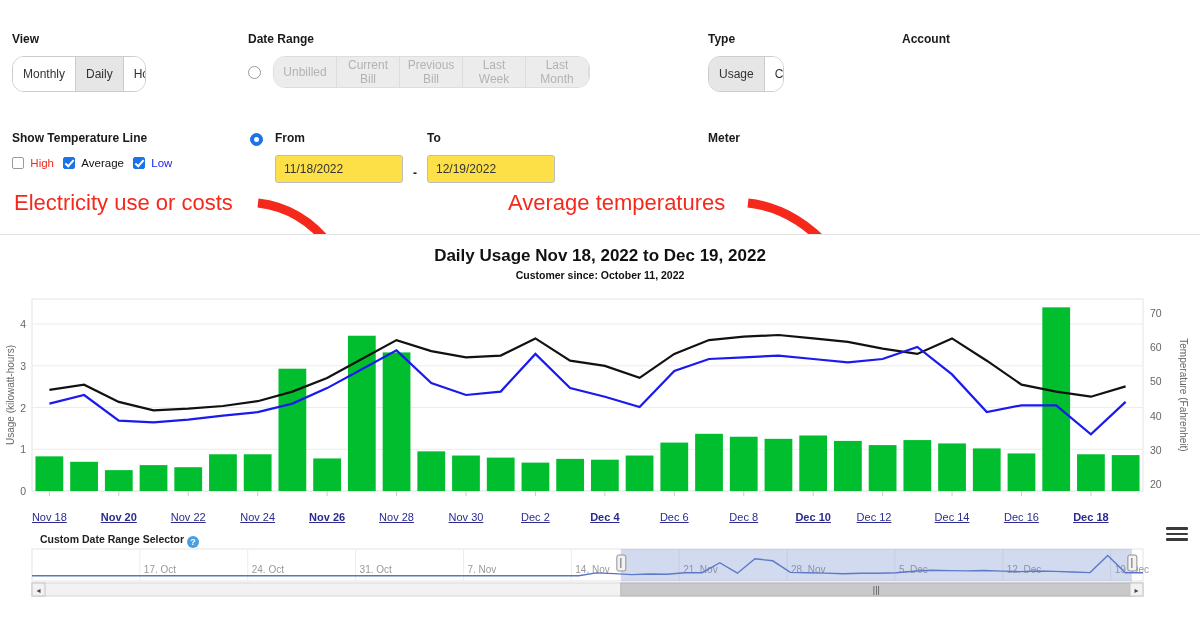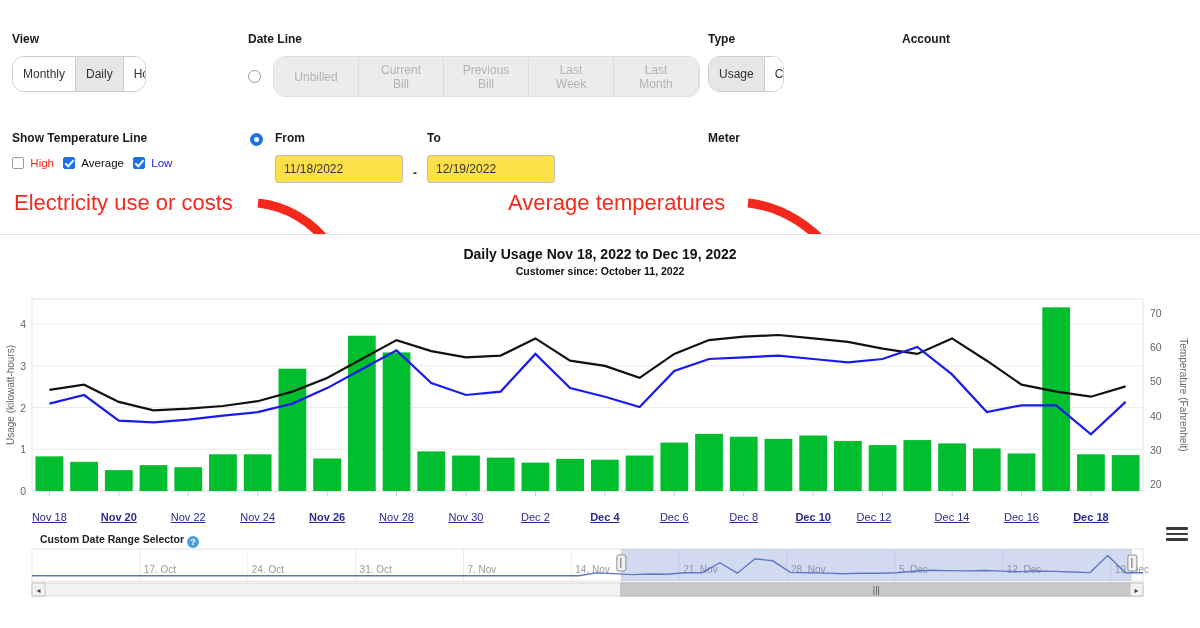"Date Line" div.ctl-label { text: Line -> Range }
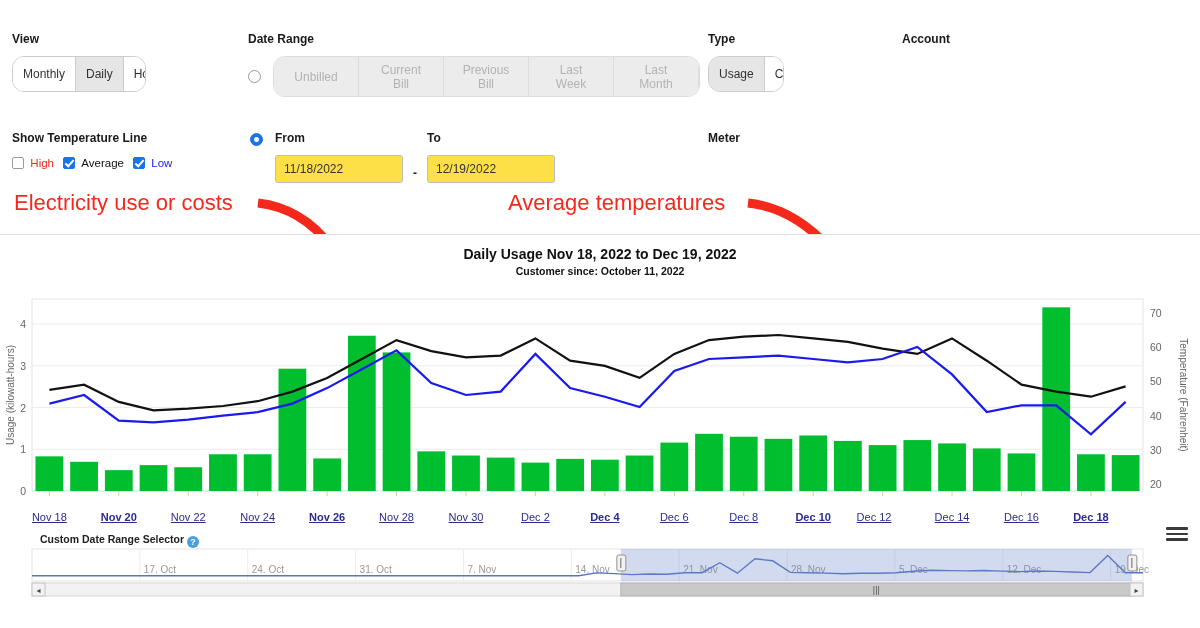"Unbilled" .btn-group.disabled .bg-btn { height: 39px -> 30px; padding: 0 19px -> 0 8px }
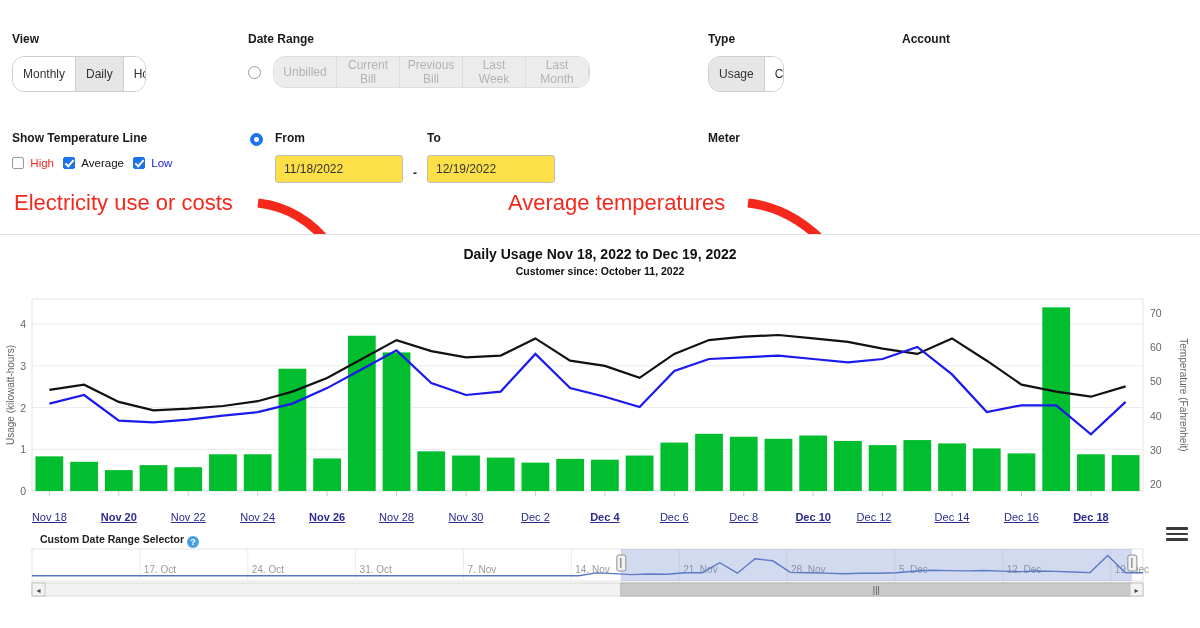"Daily Usage Nov 18, 2022" .chart-title { font-size: 14px -> 17px }
